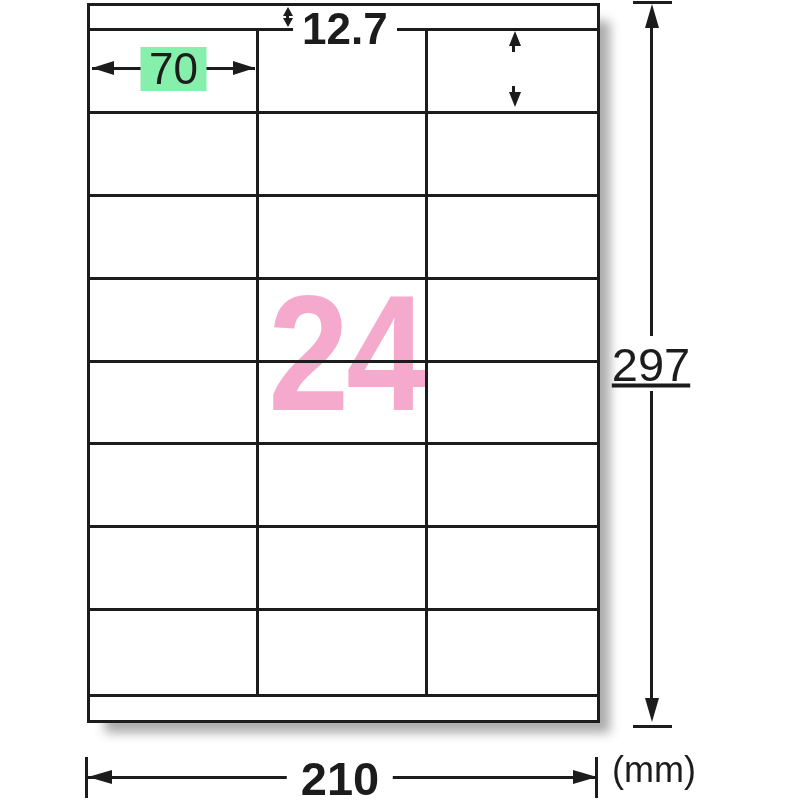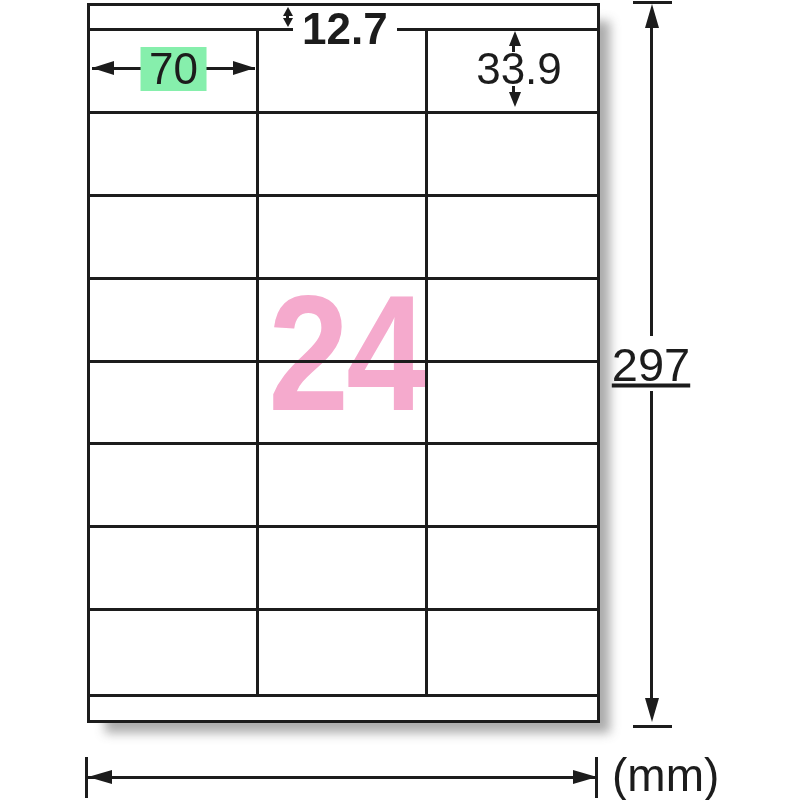"33.9" div.dim-text { html: <div>33.9</div> -> none }
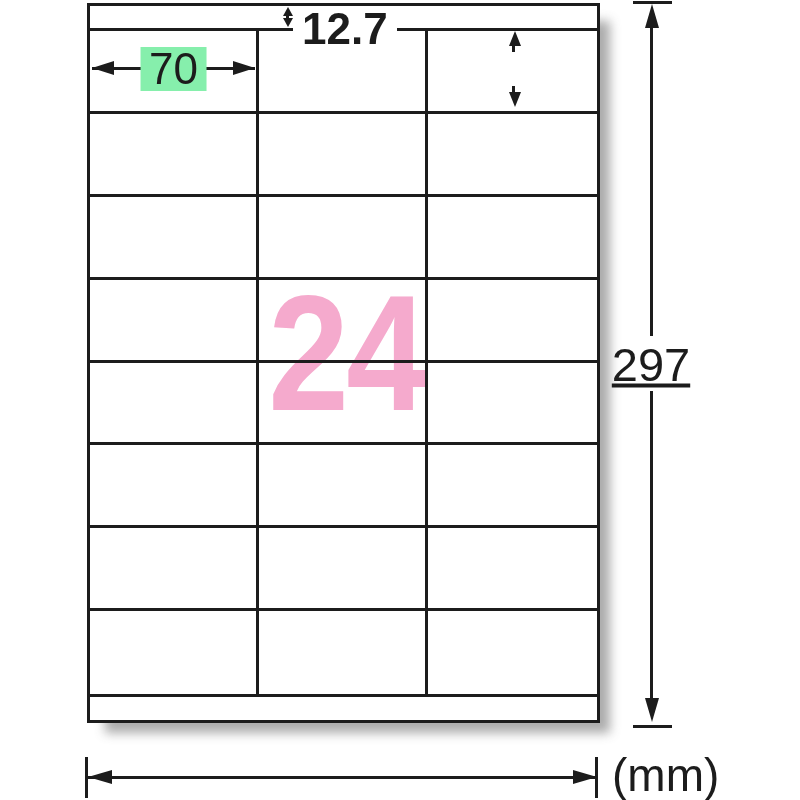"210" div.dim-text { html: none -> <div>210</div> }
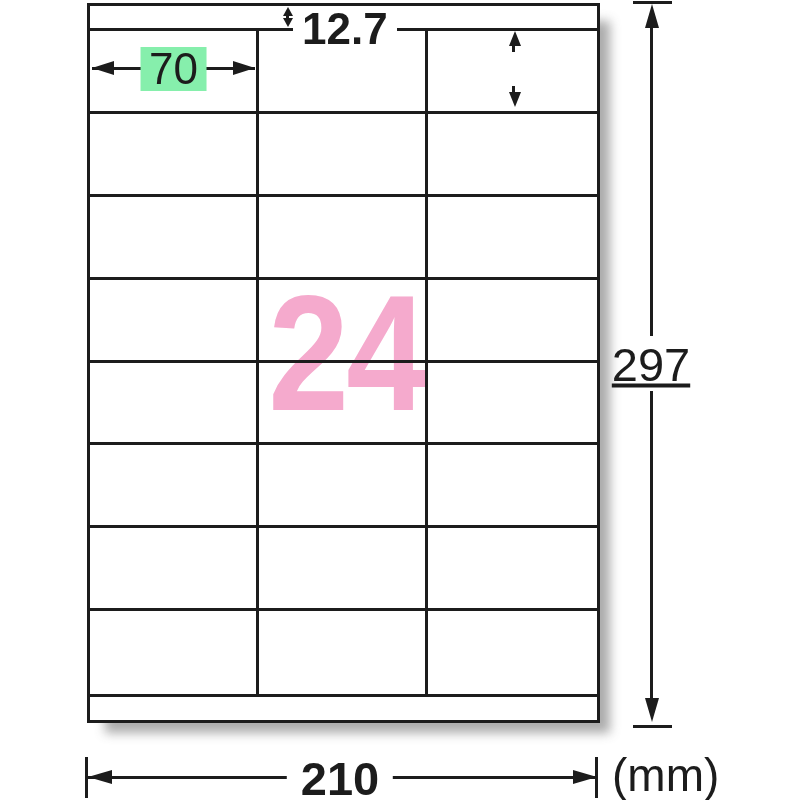"(mm)" div.dim-text { font-size: 46px -> 36px }
